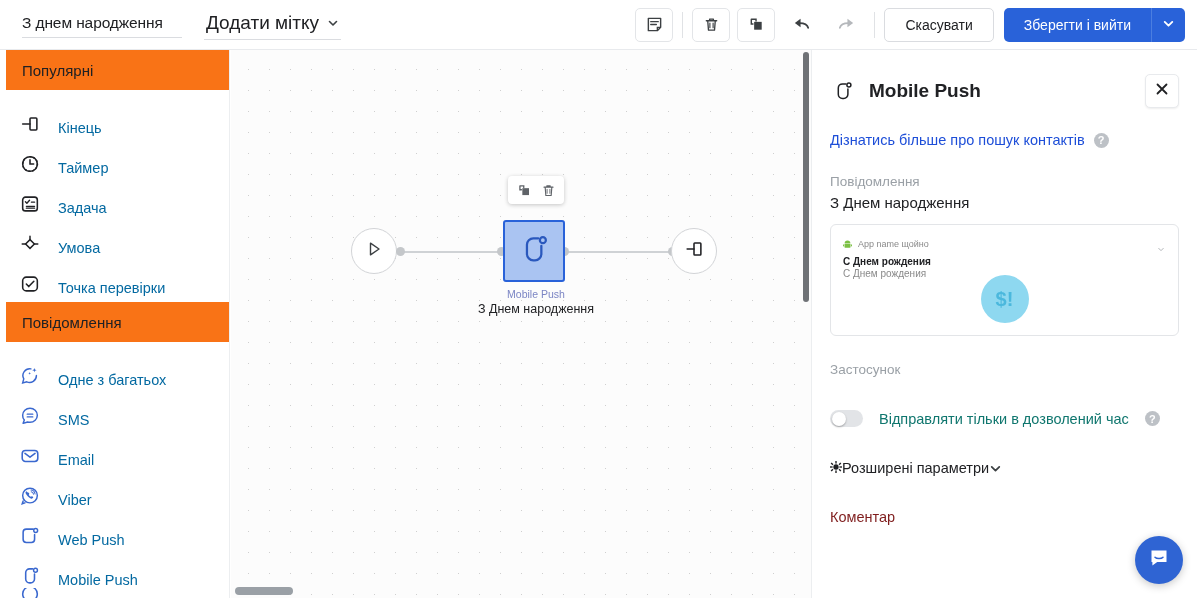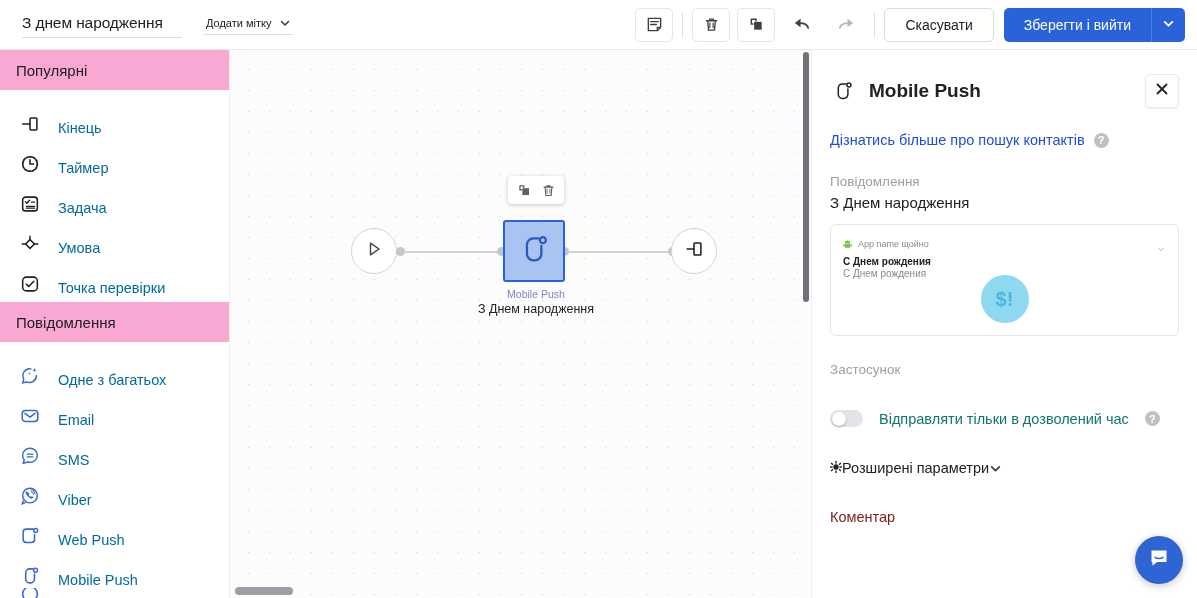"Додати мітку" .tag-label { font-size: 11px -> 19px }
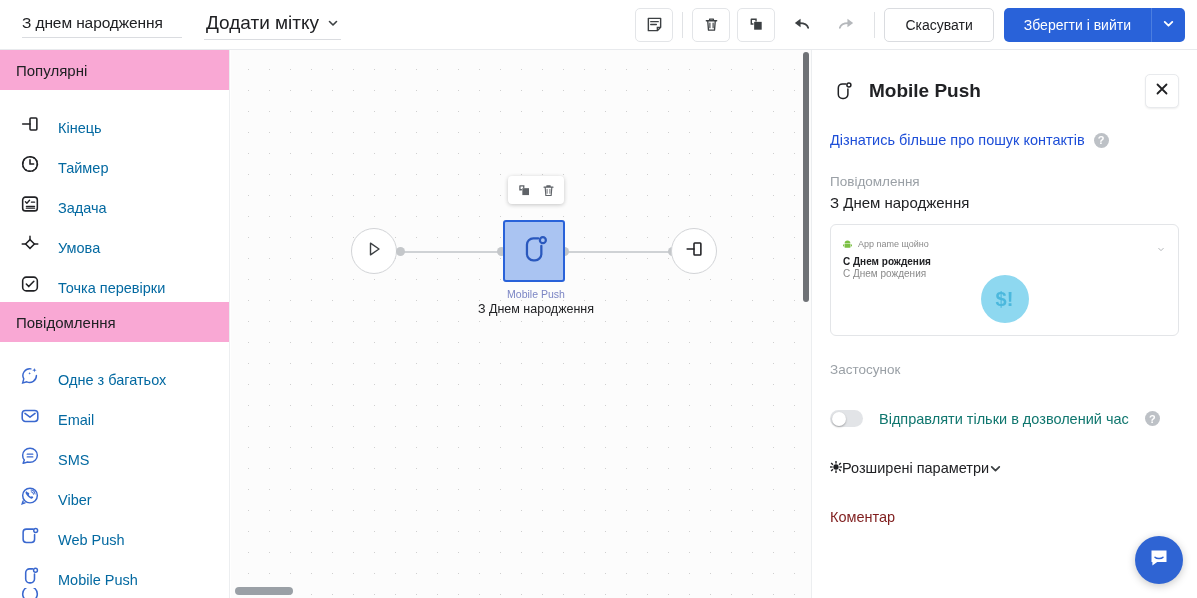"Популярні" .side-head { background: #f9a8d4 -> #f97316; margin-left: none -> 6px }
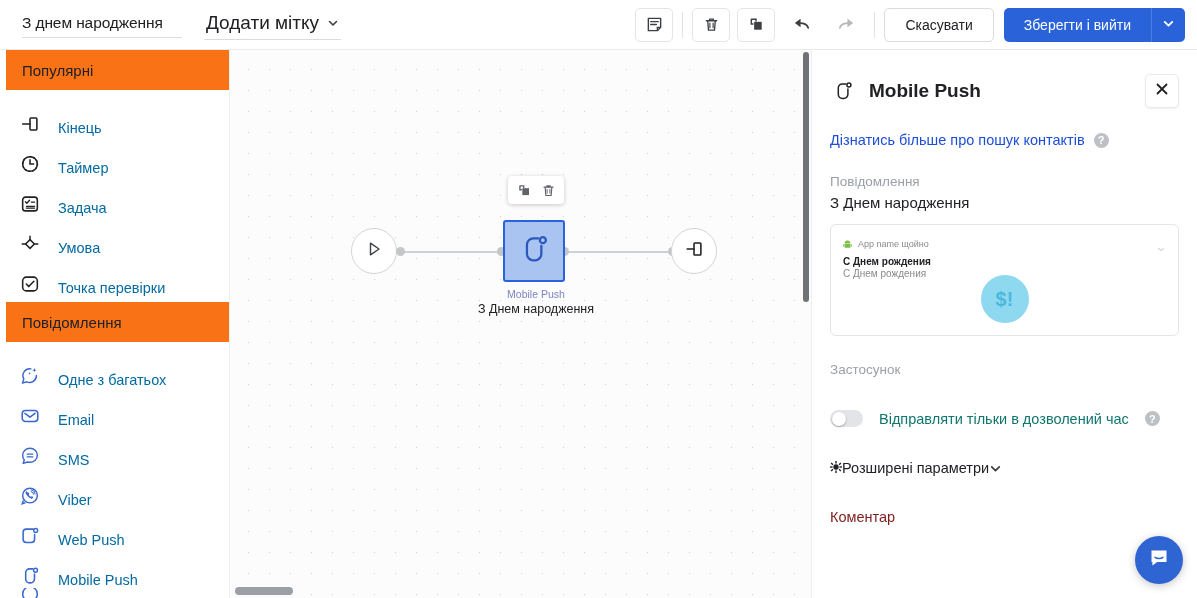"Email" div.side-item { order: before "SMS" -> after "SMS" }
